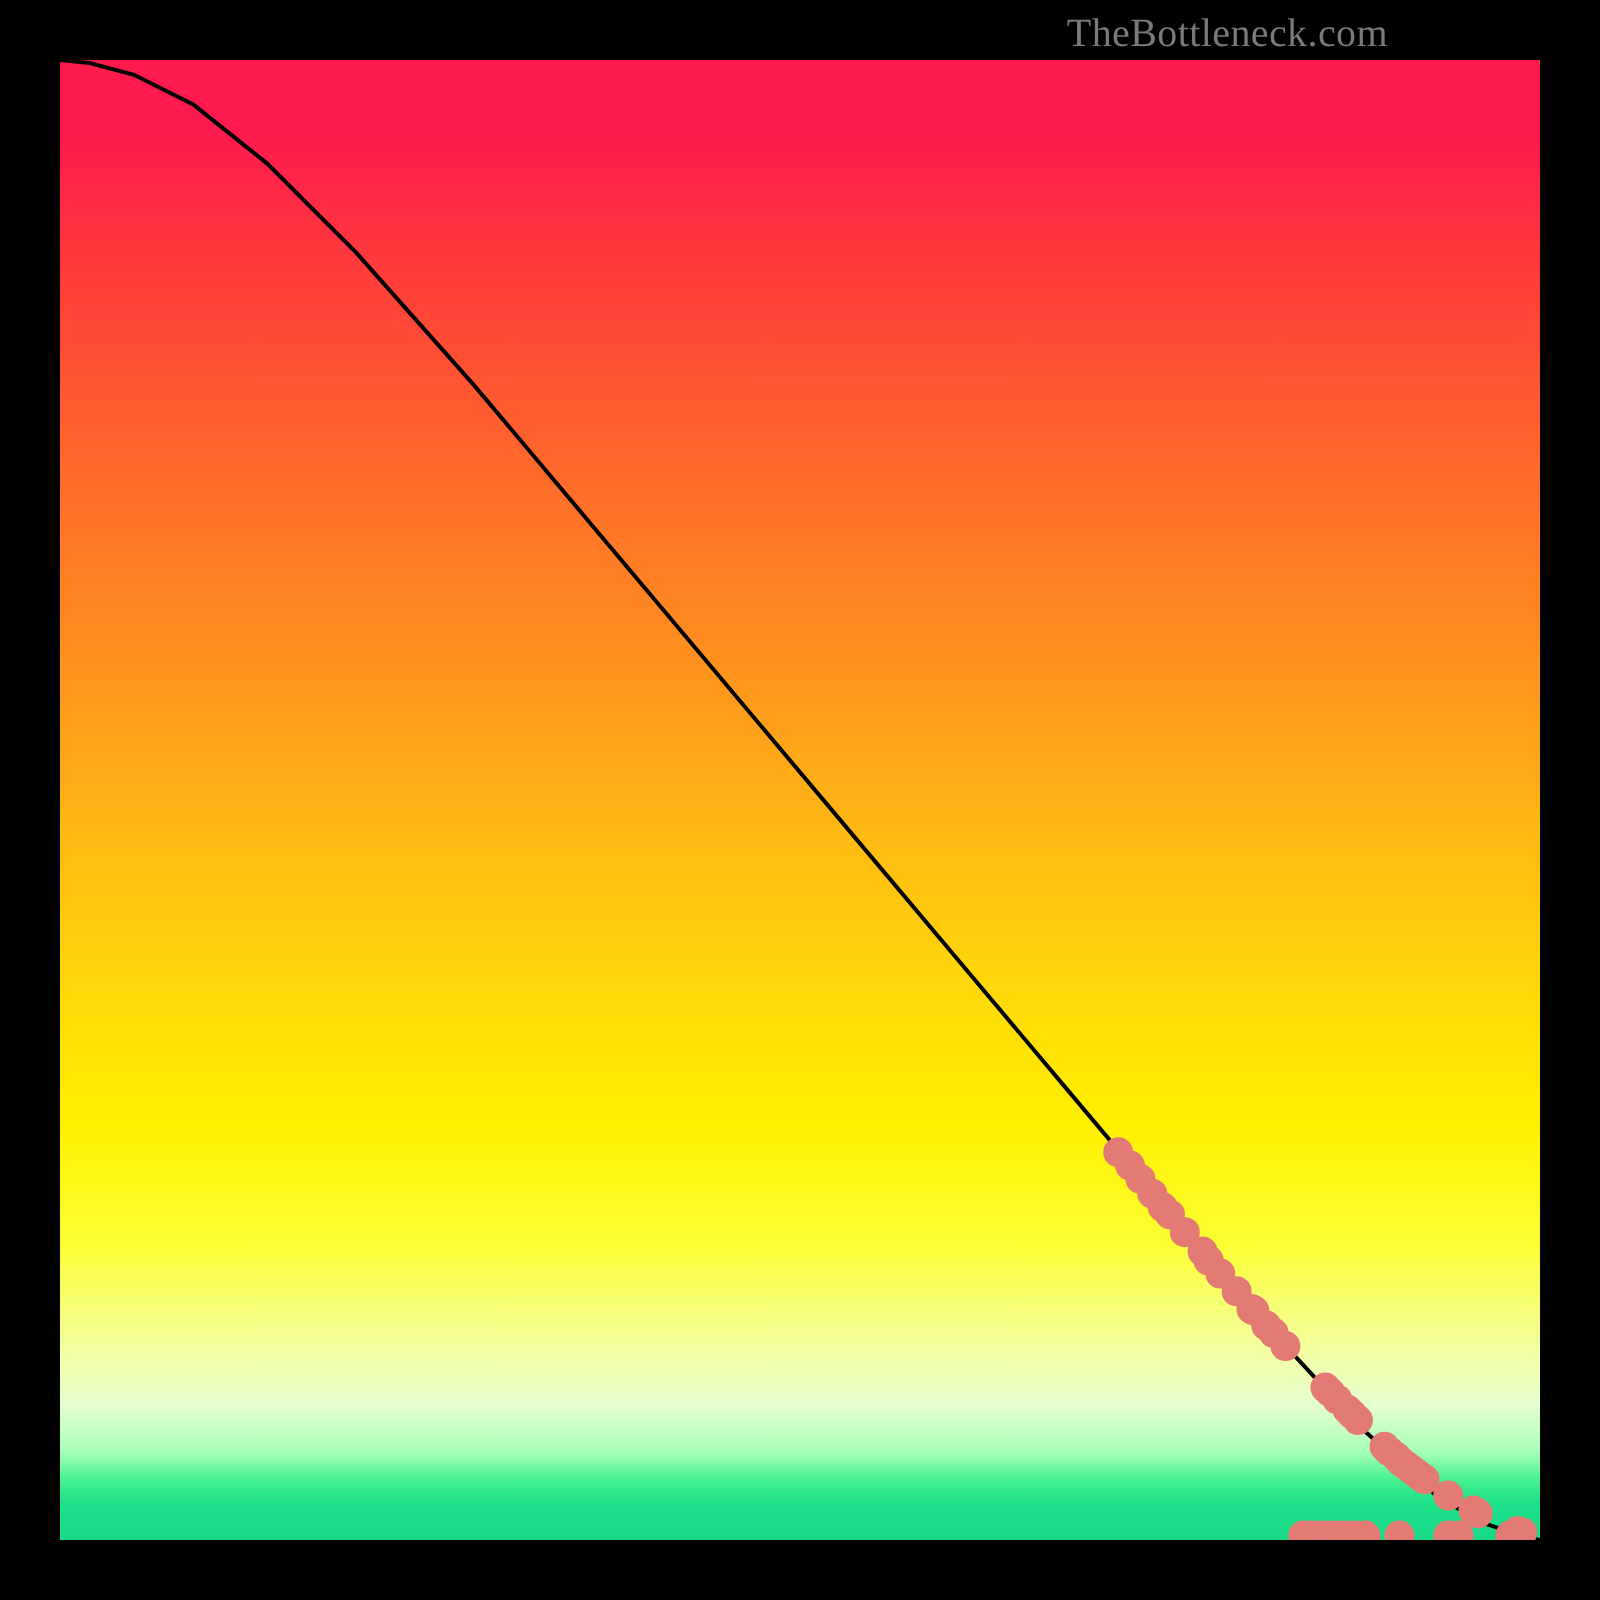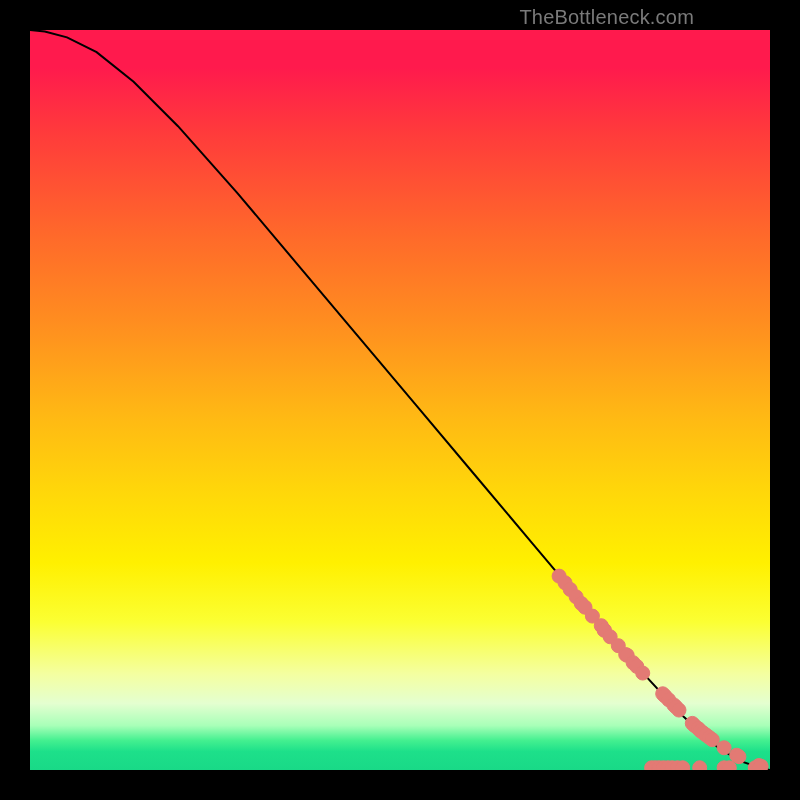"TheBottleneck.com" .frame { font-family: none -> Liberation Serif, serif }
